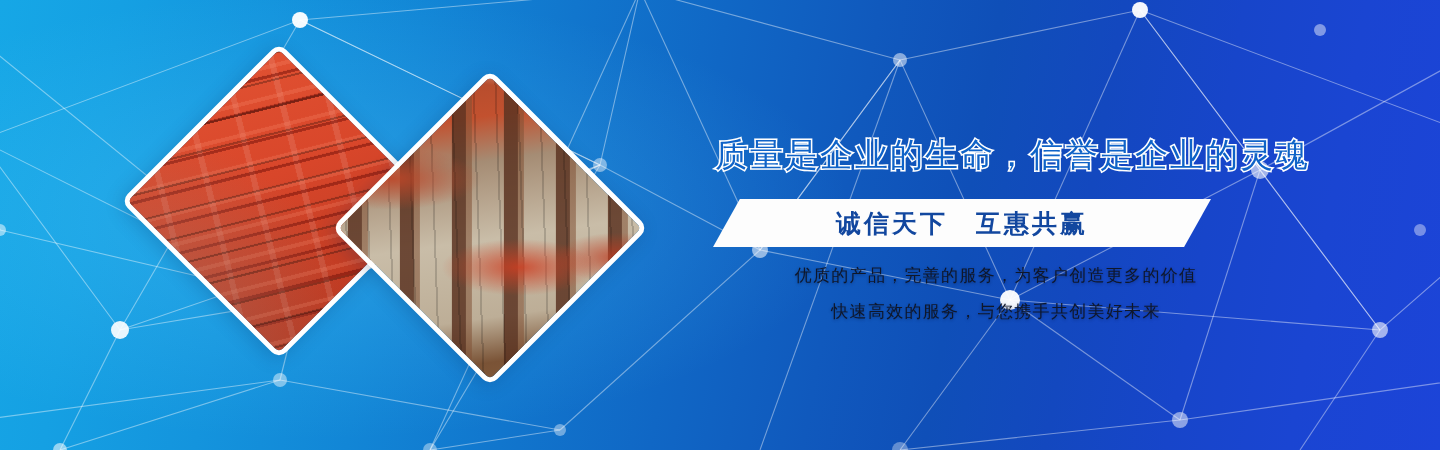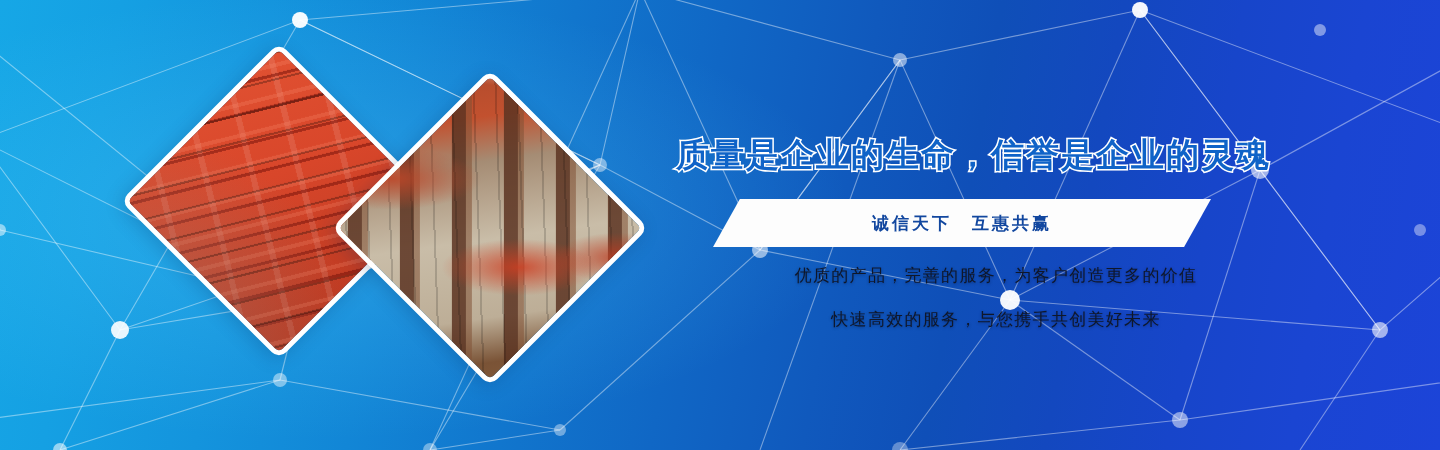"质量是企业的生命，信誉是企业的灵魂" .headline { font-weight: bold -> normal; left: 676px -> 715px }
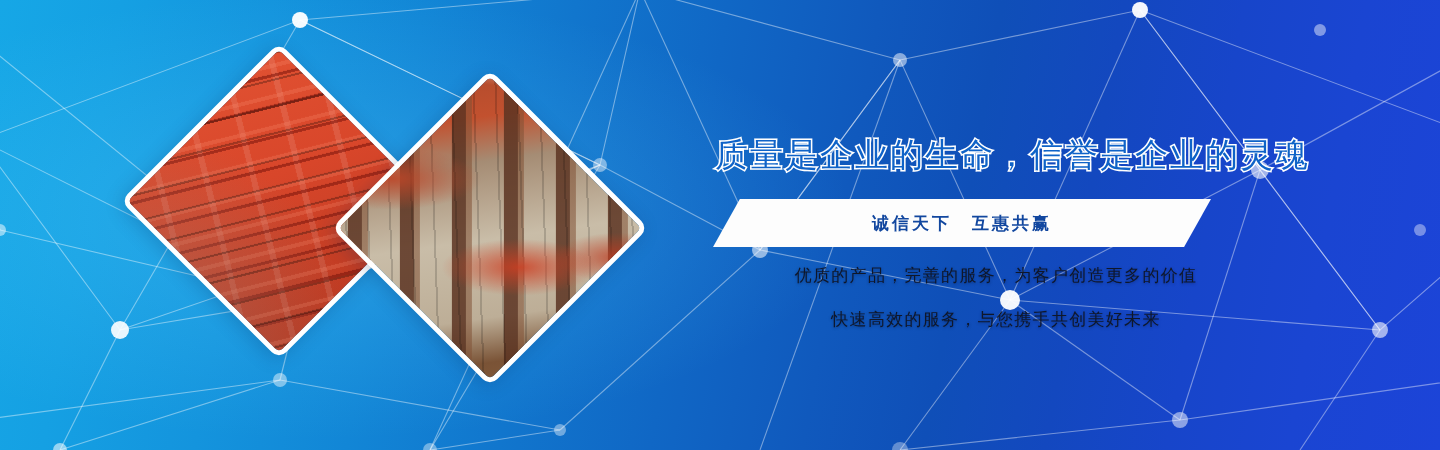"诚信天下 互惠共赢" .ribbon-text { font-size: 17px -> 25px }
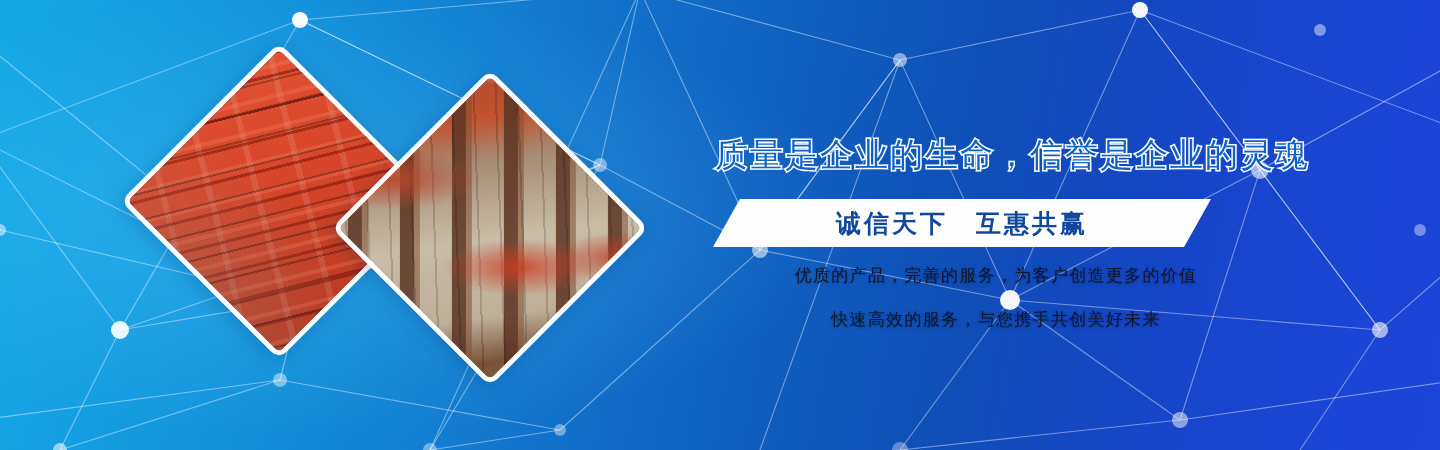"快速高效的服务，与您携手共创美好未来" #sub-line-2 { top: 308px -> 300px }
